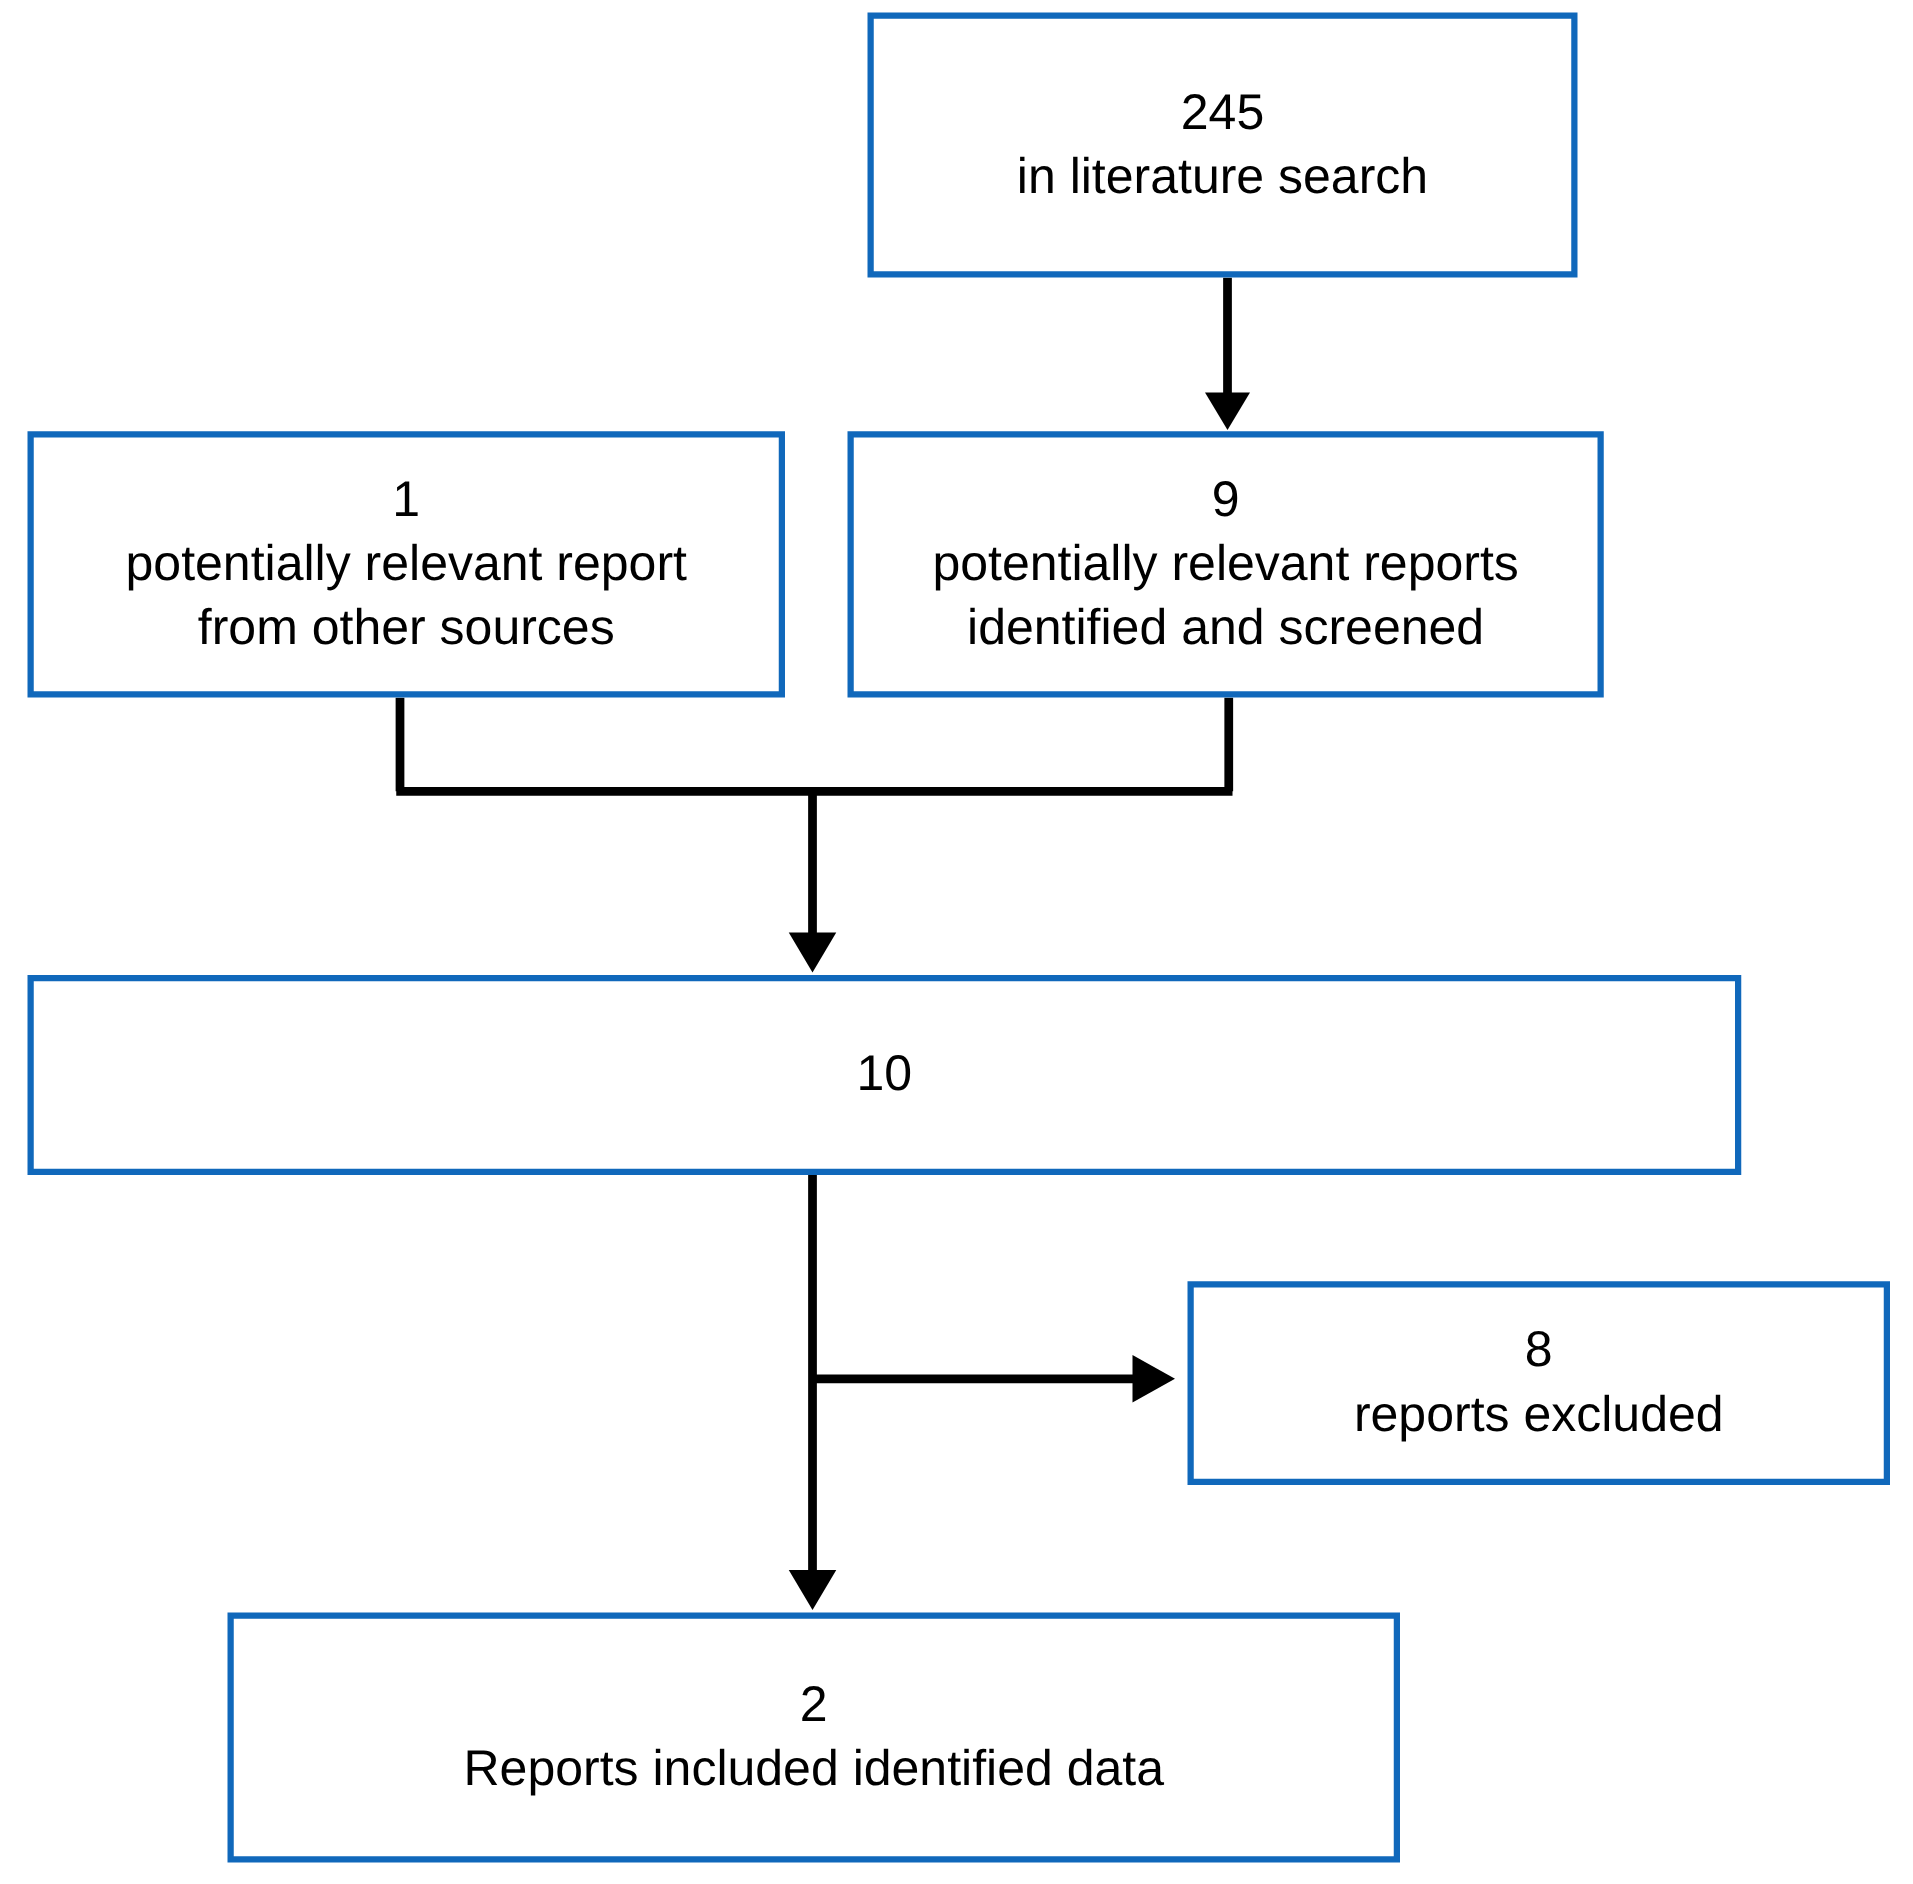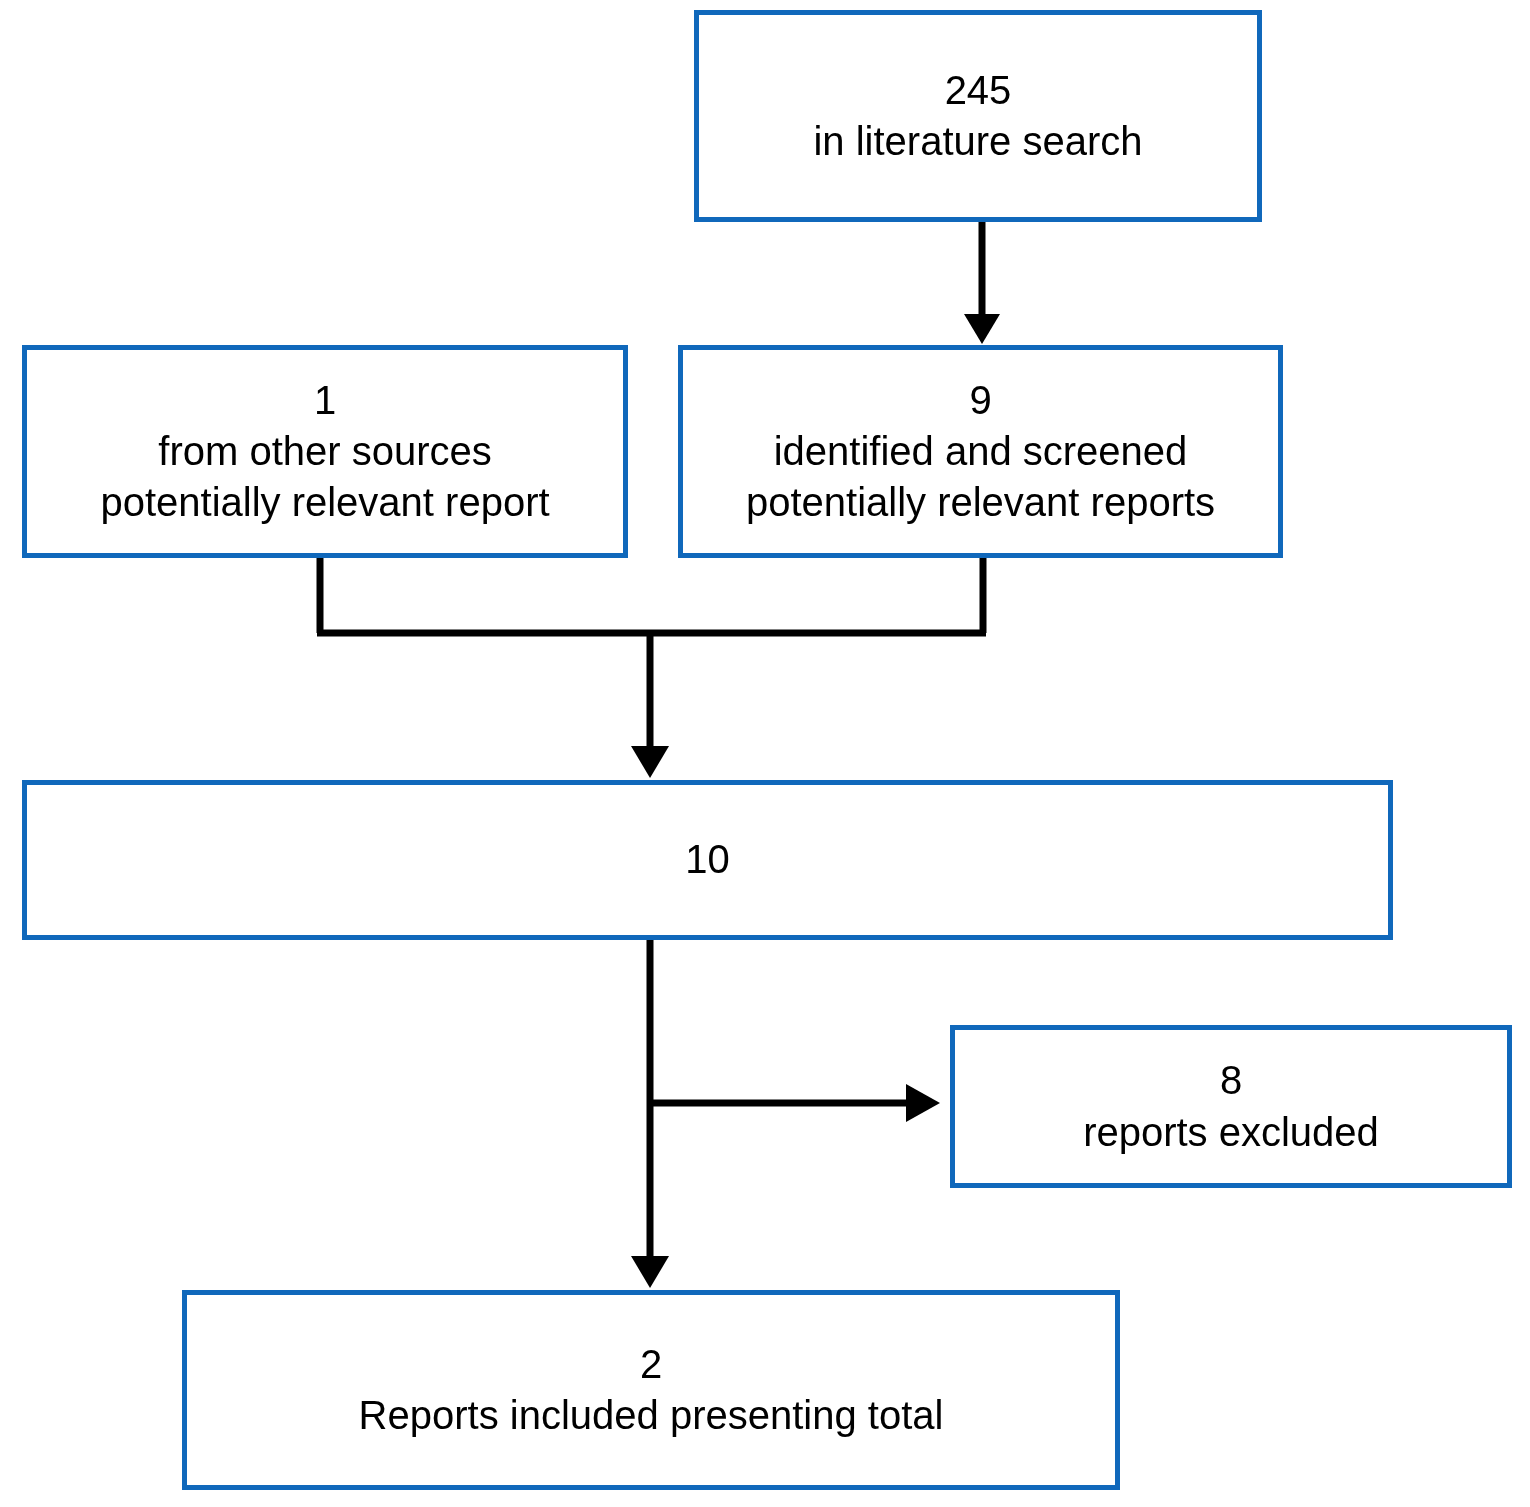"from other sources" span.node-line { order: before "potentially relevant report" -> after "potentially relevant report" }
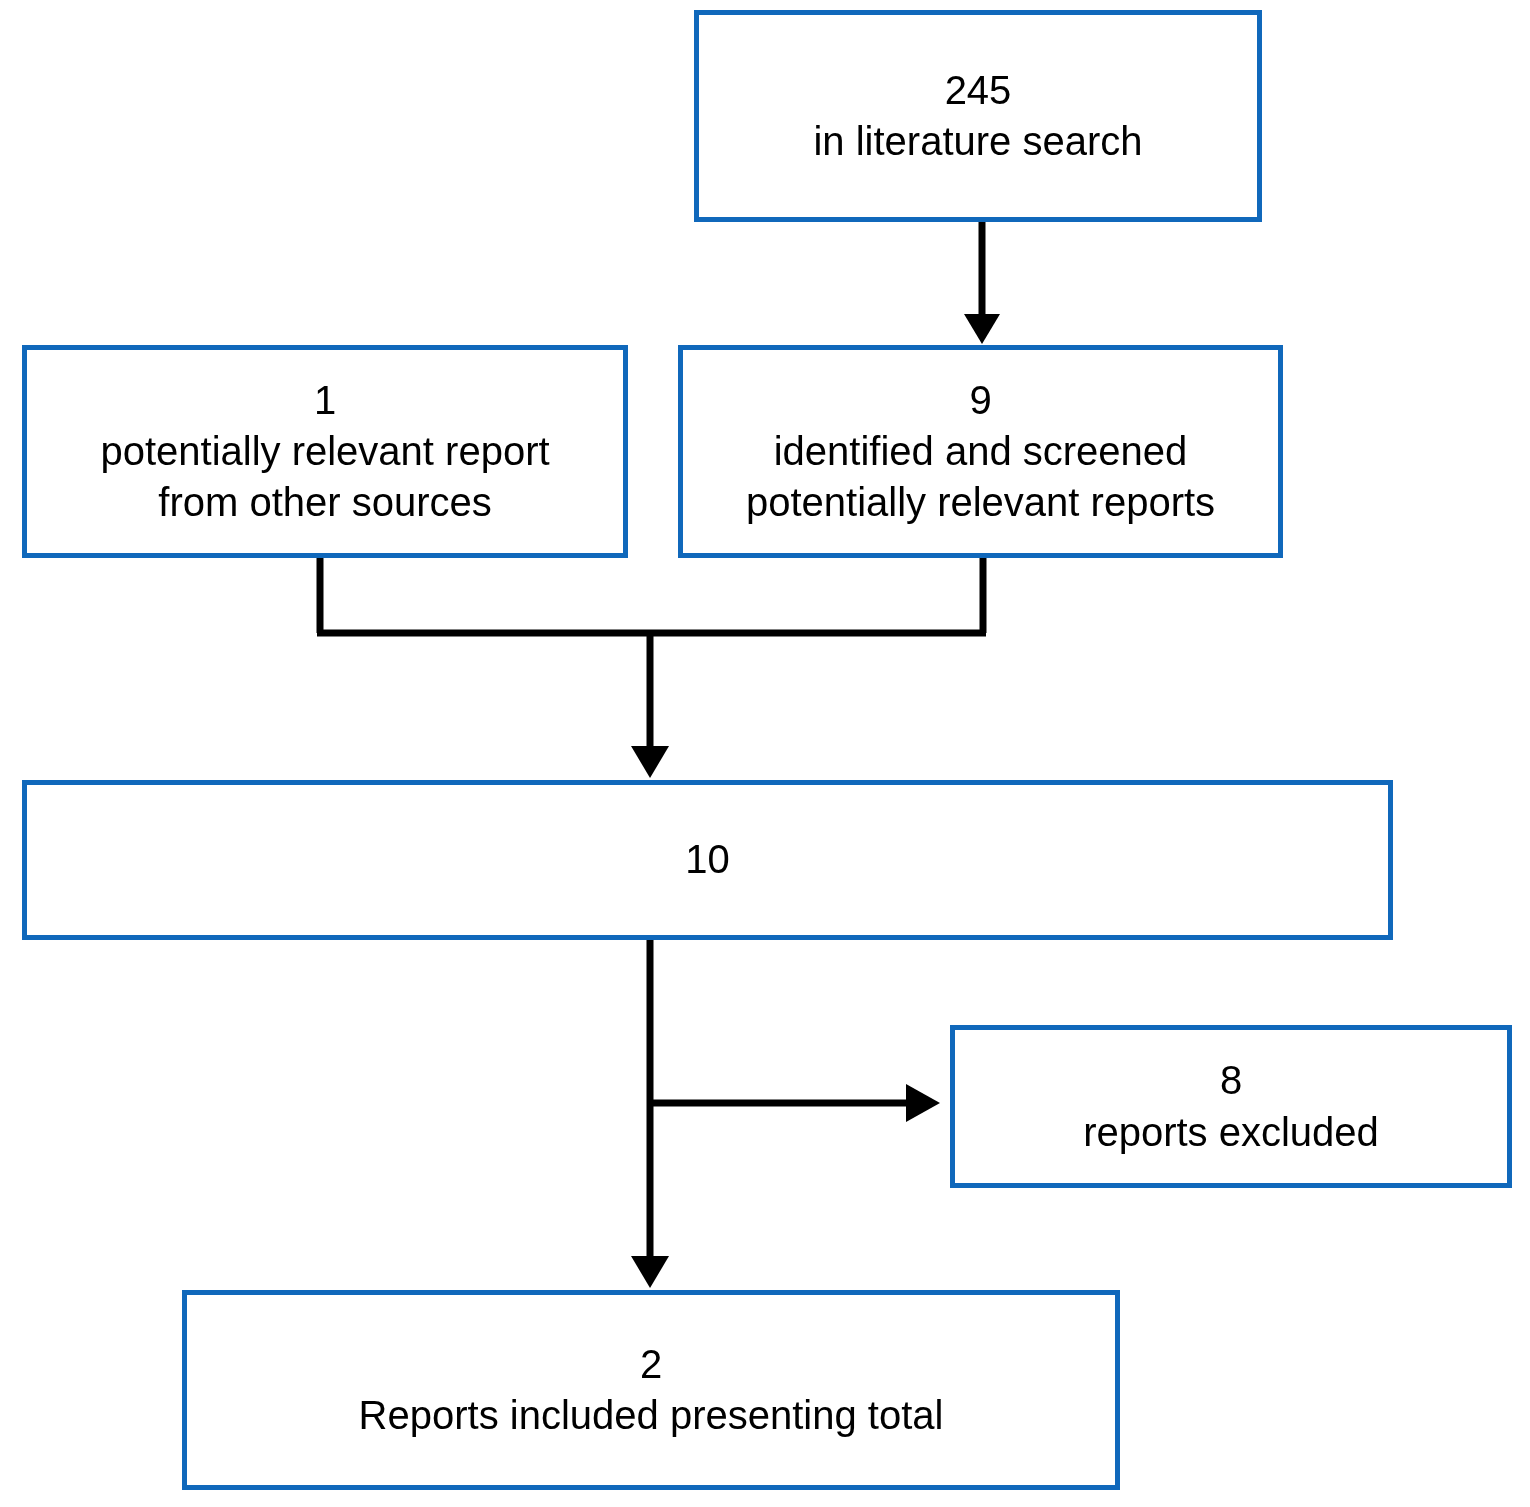"identified and screened" span.node-line { order: before "potentially relevant reports" -> after "potentially relevant reports" }
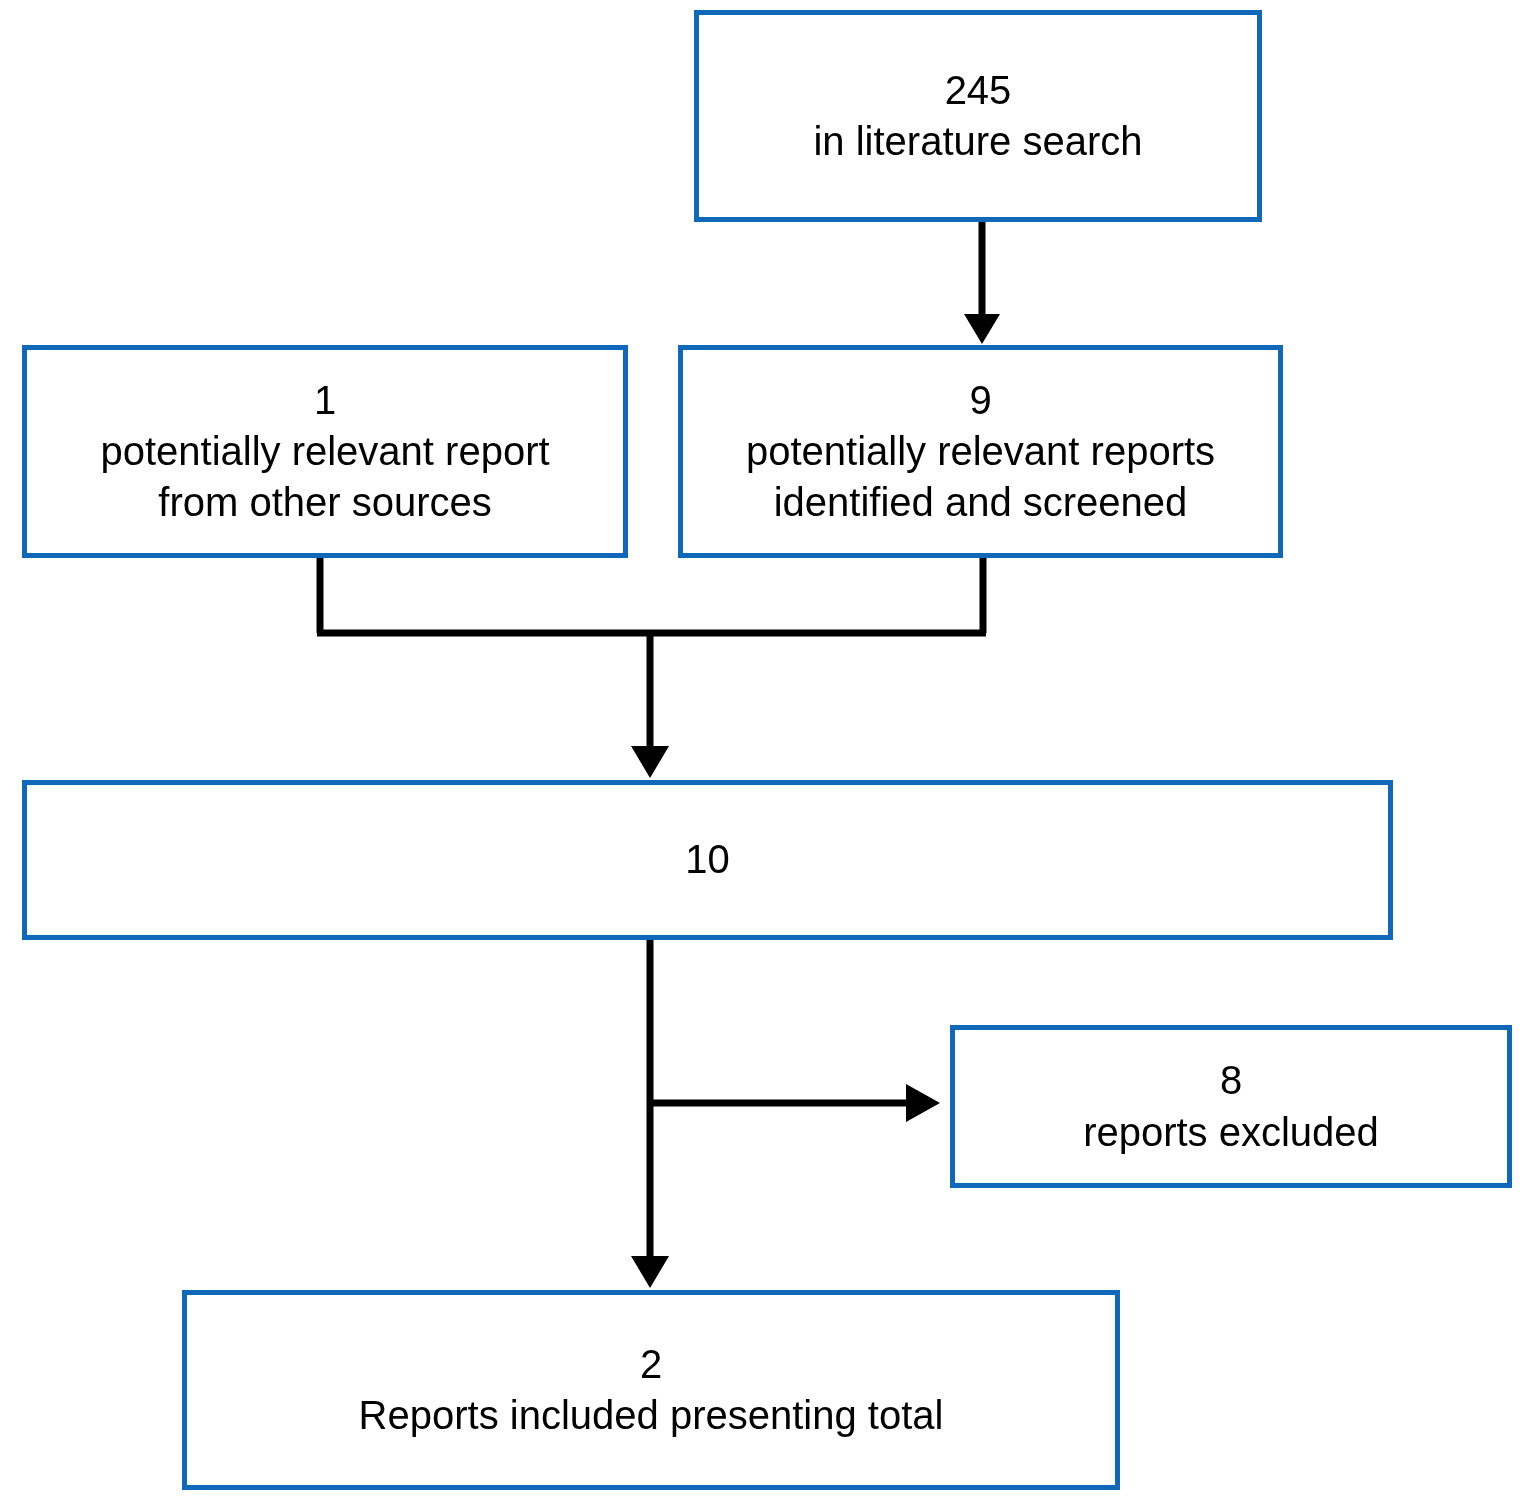"Reports included presenting total" span.node-line { text: presenting total -> identified data }
